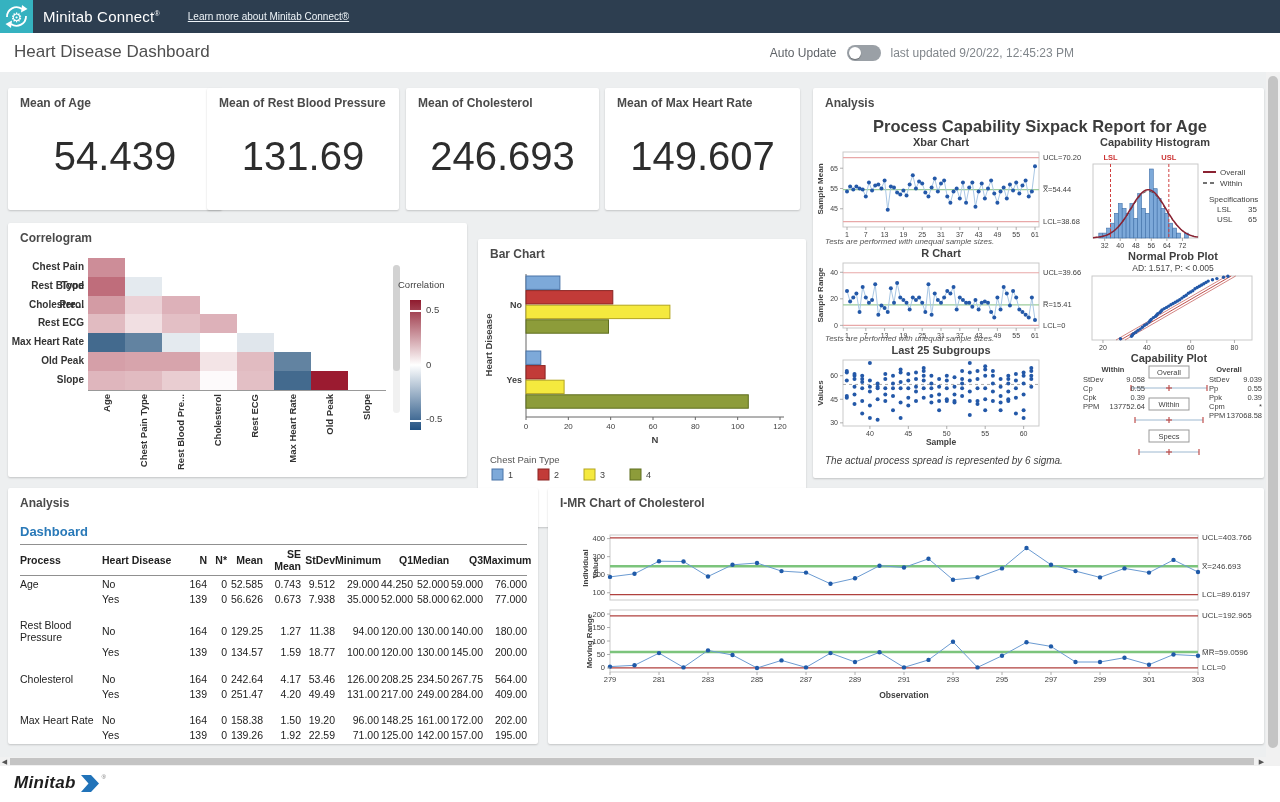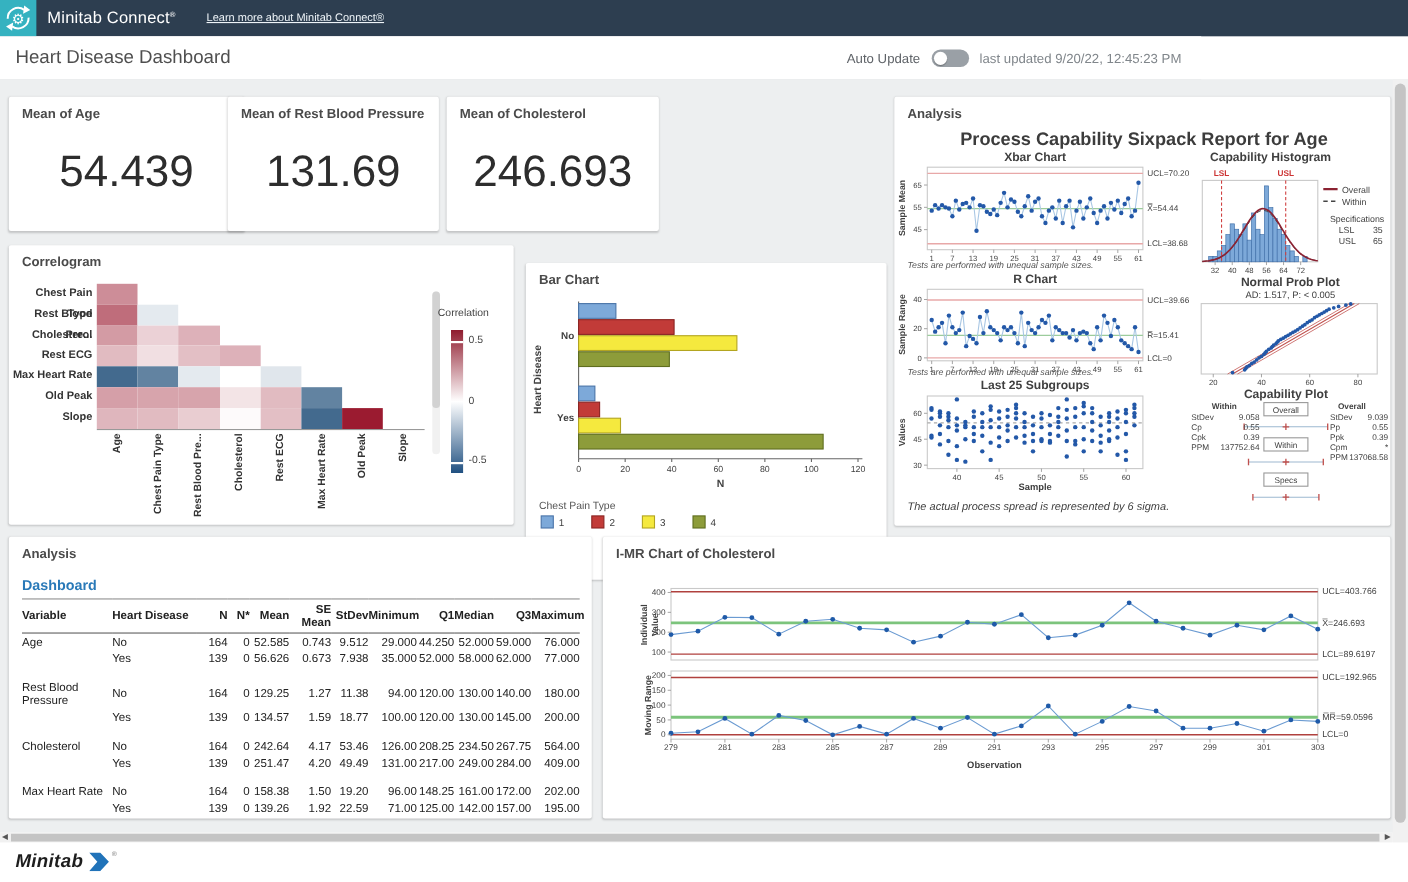"Mean of Max Heart Rate" div.panel { html: none -> <div> <div>Mean of Max Heart Rate</div> <div>149.607</div> </div> }
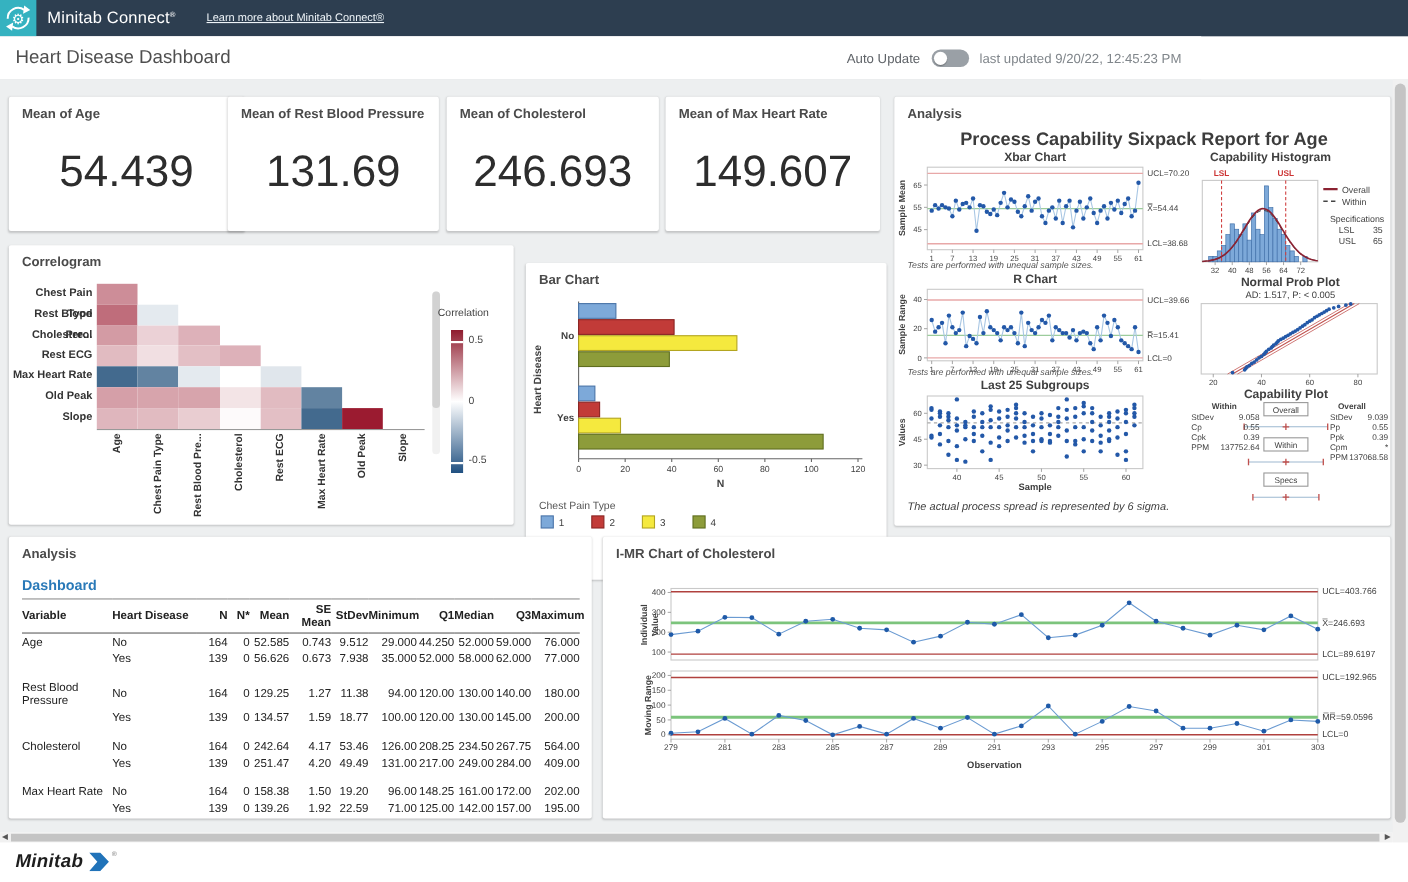"Variable" th { text: Variable -> Process }
